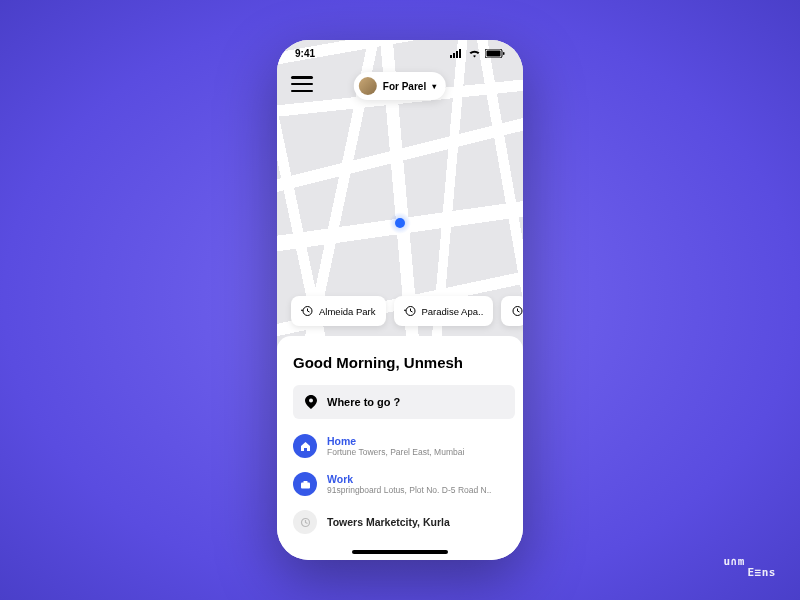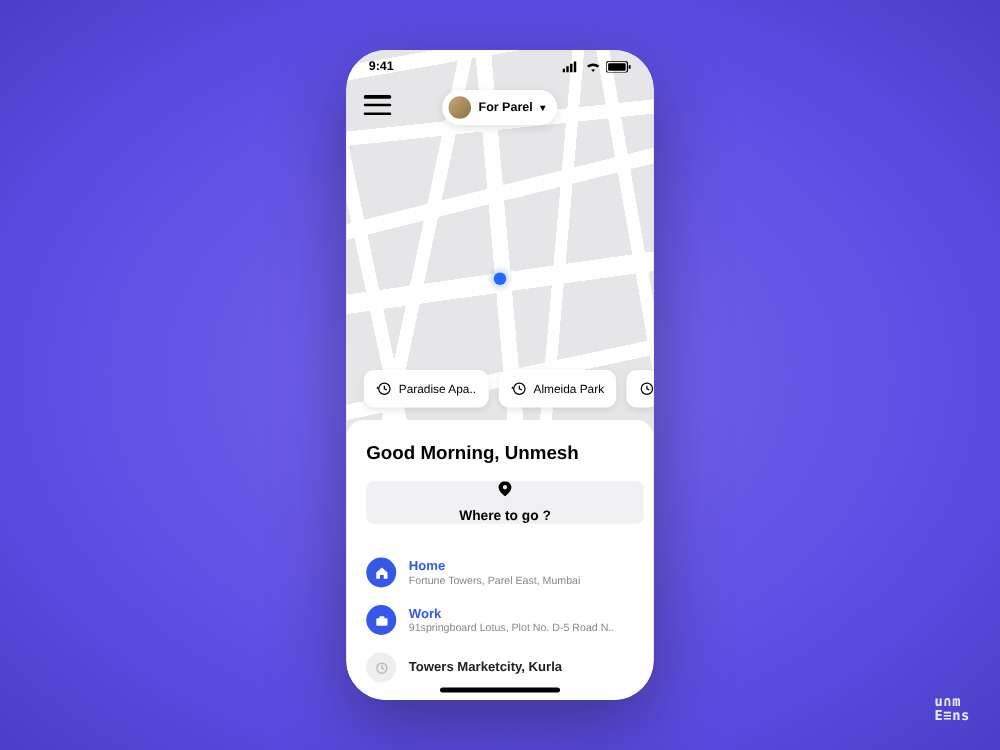"Paradise Apa.." div.recent-chip { order: before "Almeida Park" -> after "Almeida Park" }
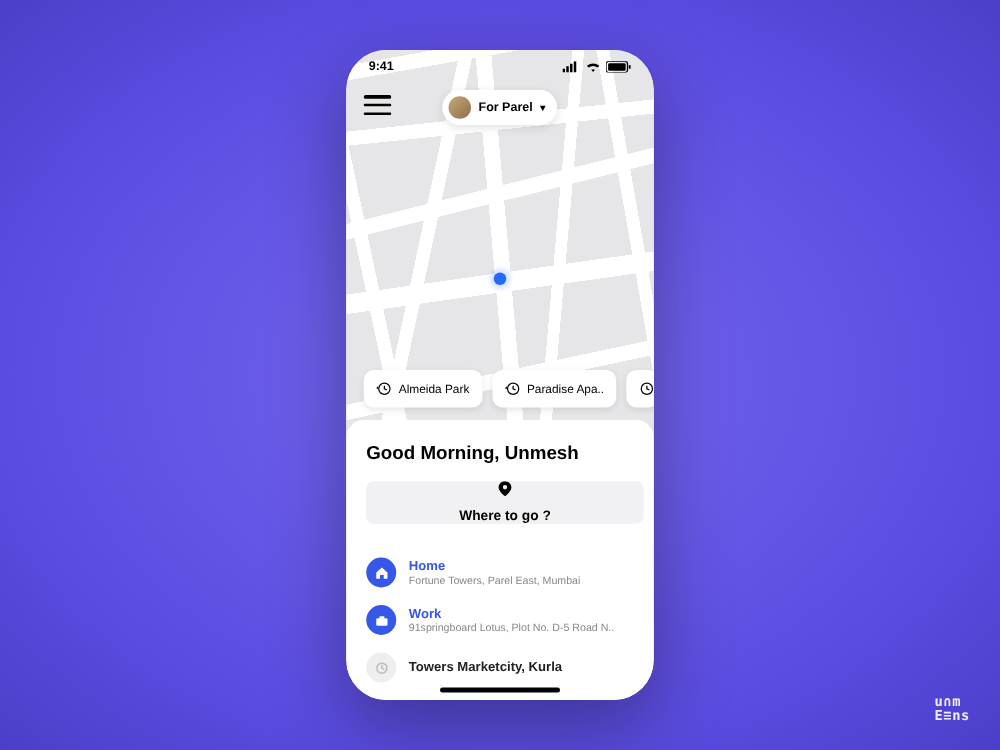"Where to go ?" .search-box { flex-direction: column -> none; margin-bottom: 20px -> 8px }
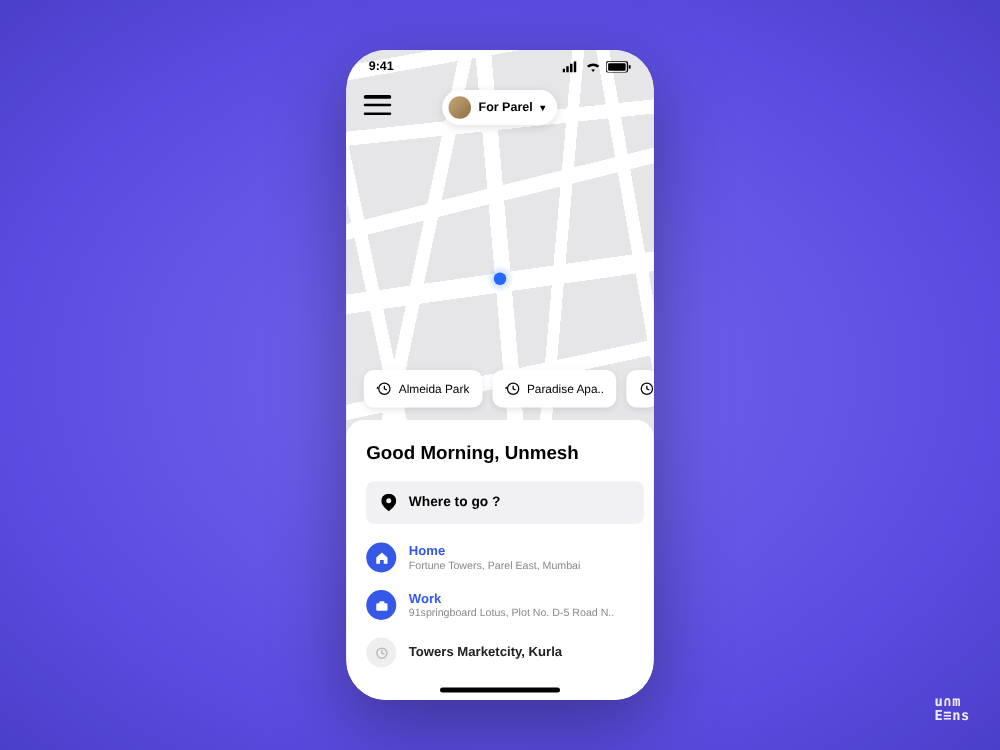"E≡ns" div { margin-left: none -> 24px }
